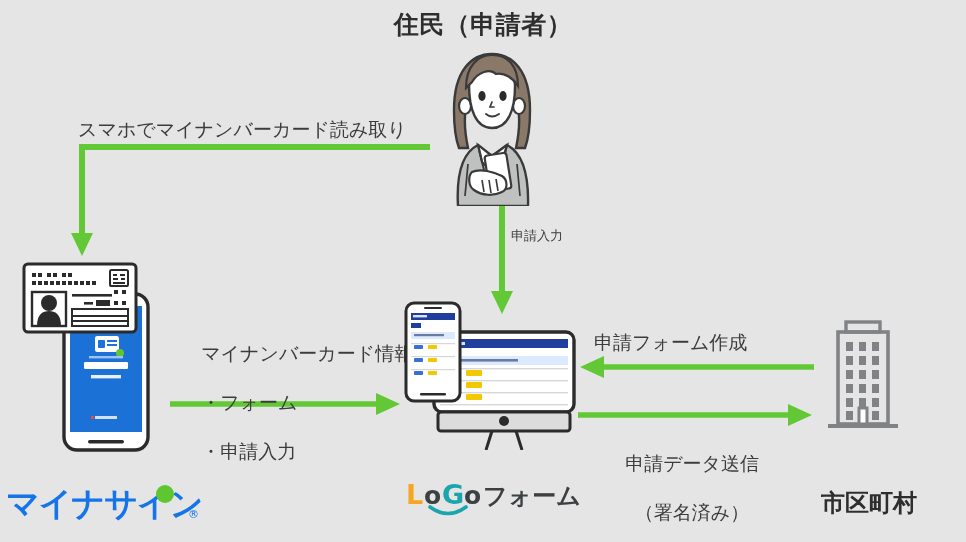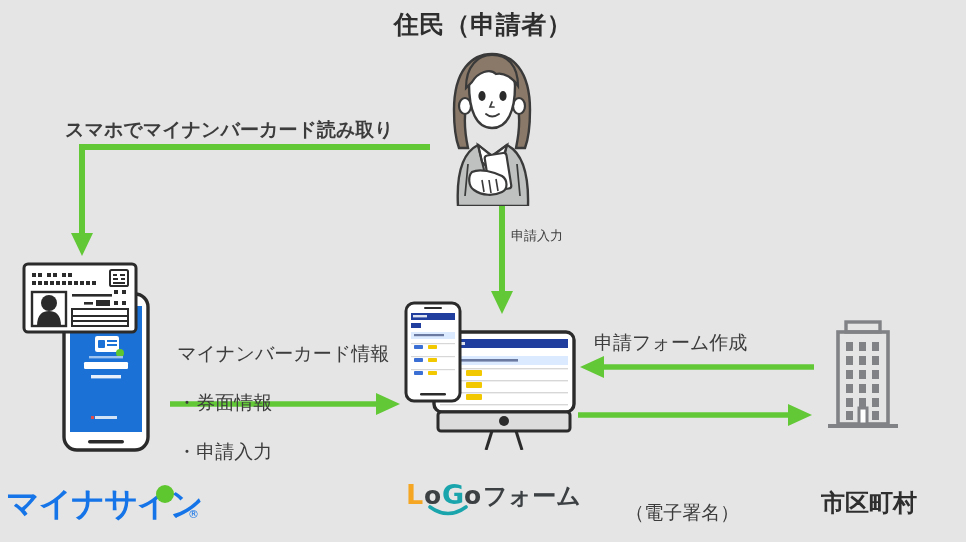"スマホでマイナンバーカード読み取り" #lbl-read { font-weight: bold -> none; left: 65px -> 78px }
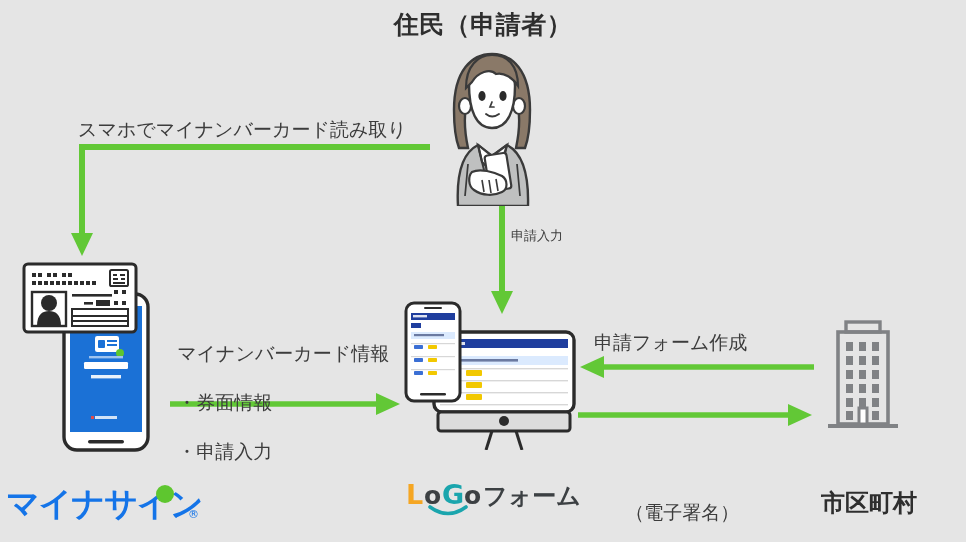"マイナンバーカード情報" #lbl-card-info { left: 156px -> 180px }
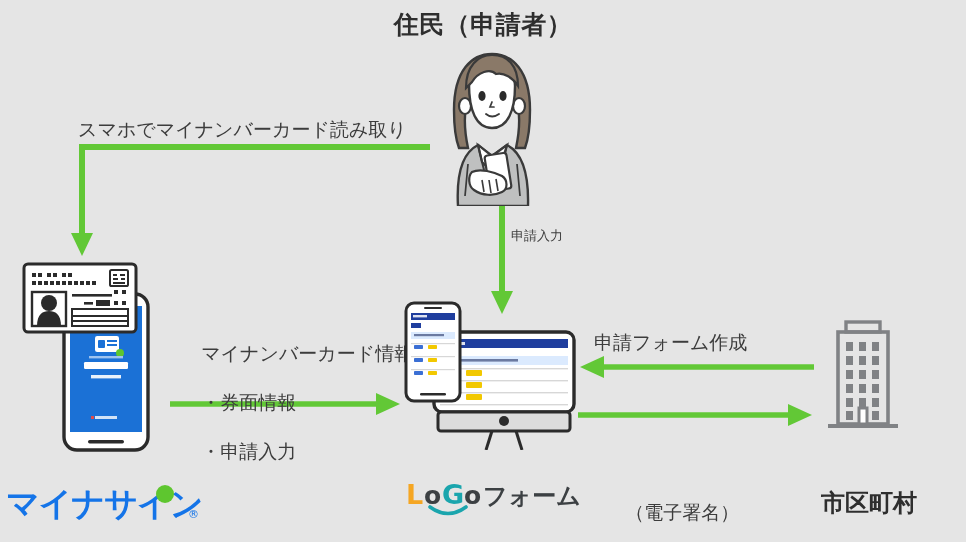"・券面情報" span { text: 券面情報 -> フォーム }
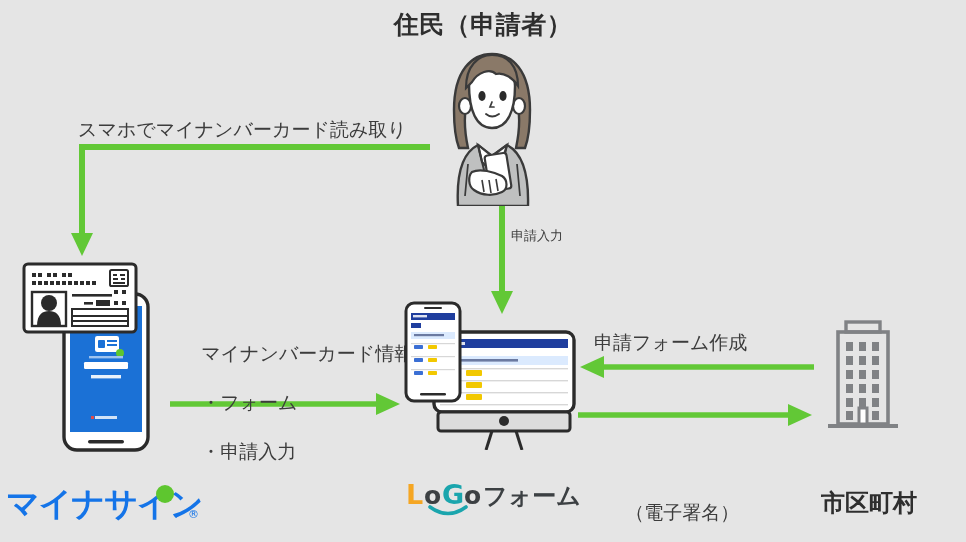"申請データ送信" span { html: none -> <span>申請データ送信</span> }
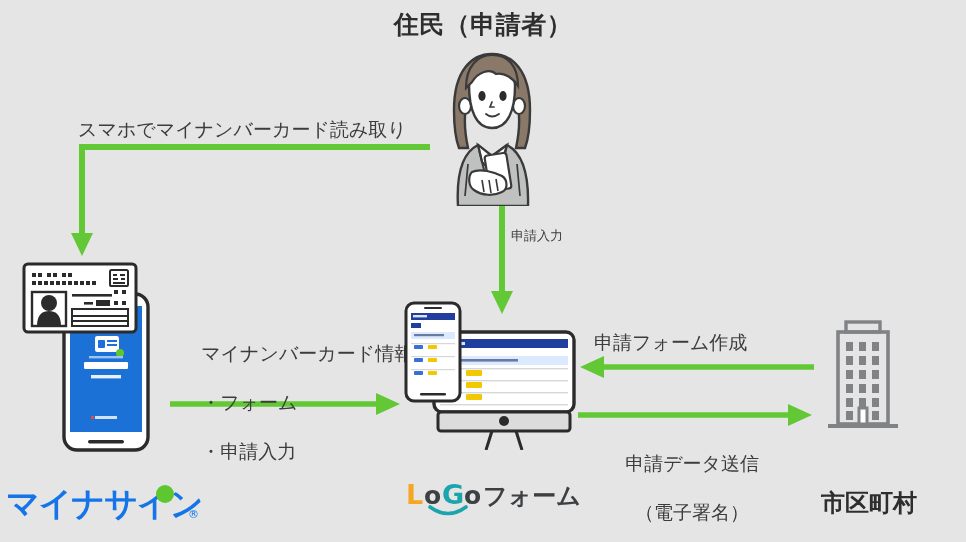"（電子署名）" span { text: 電子署名 -> 署名済み }
